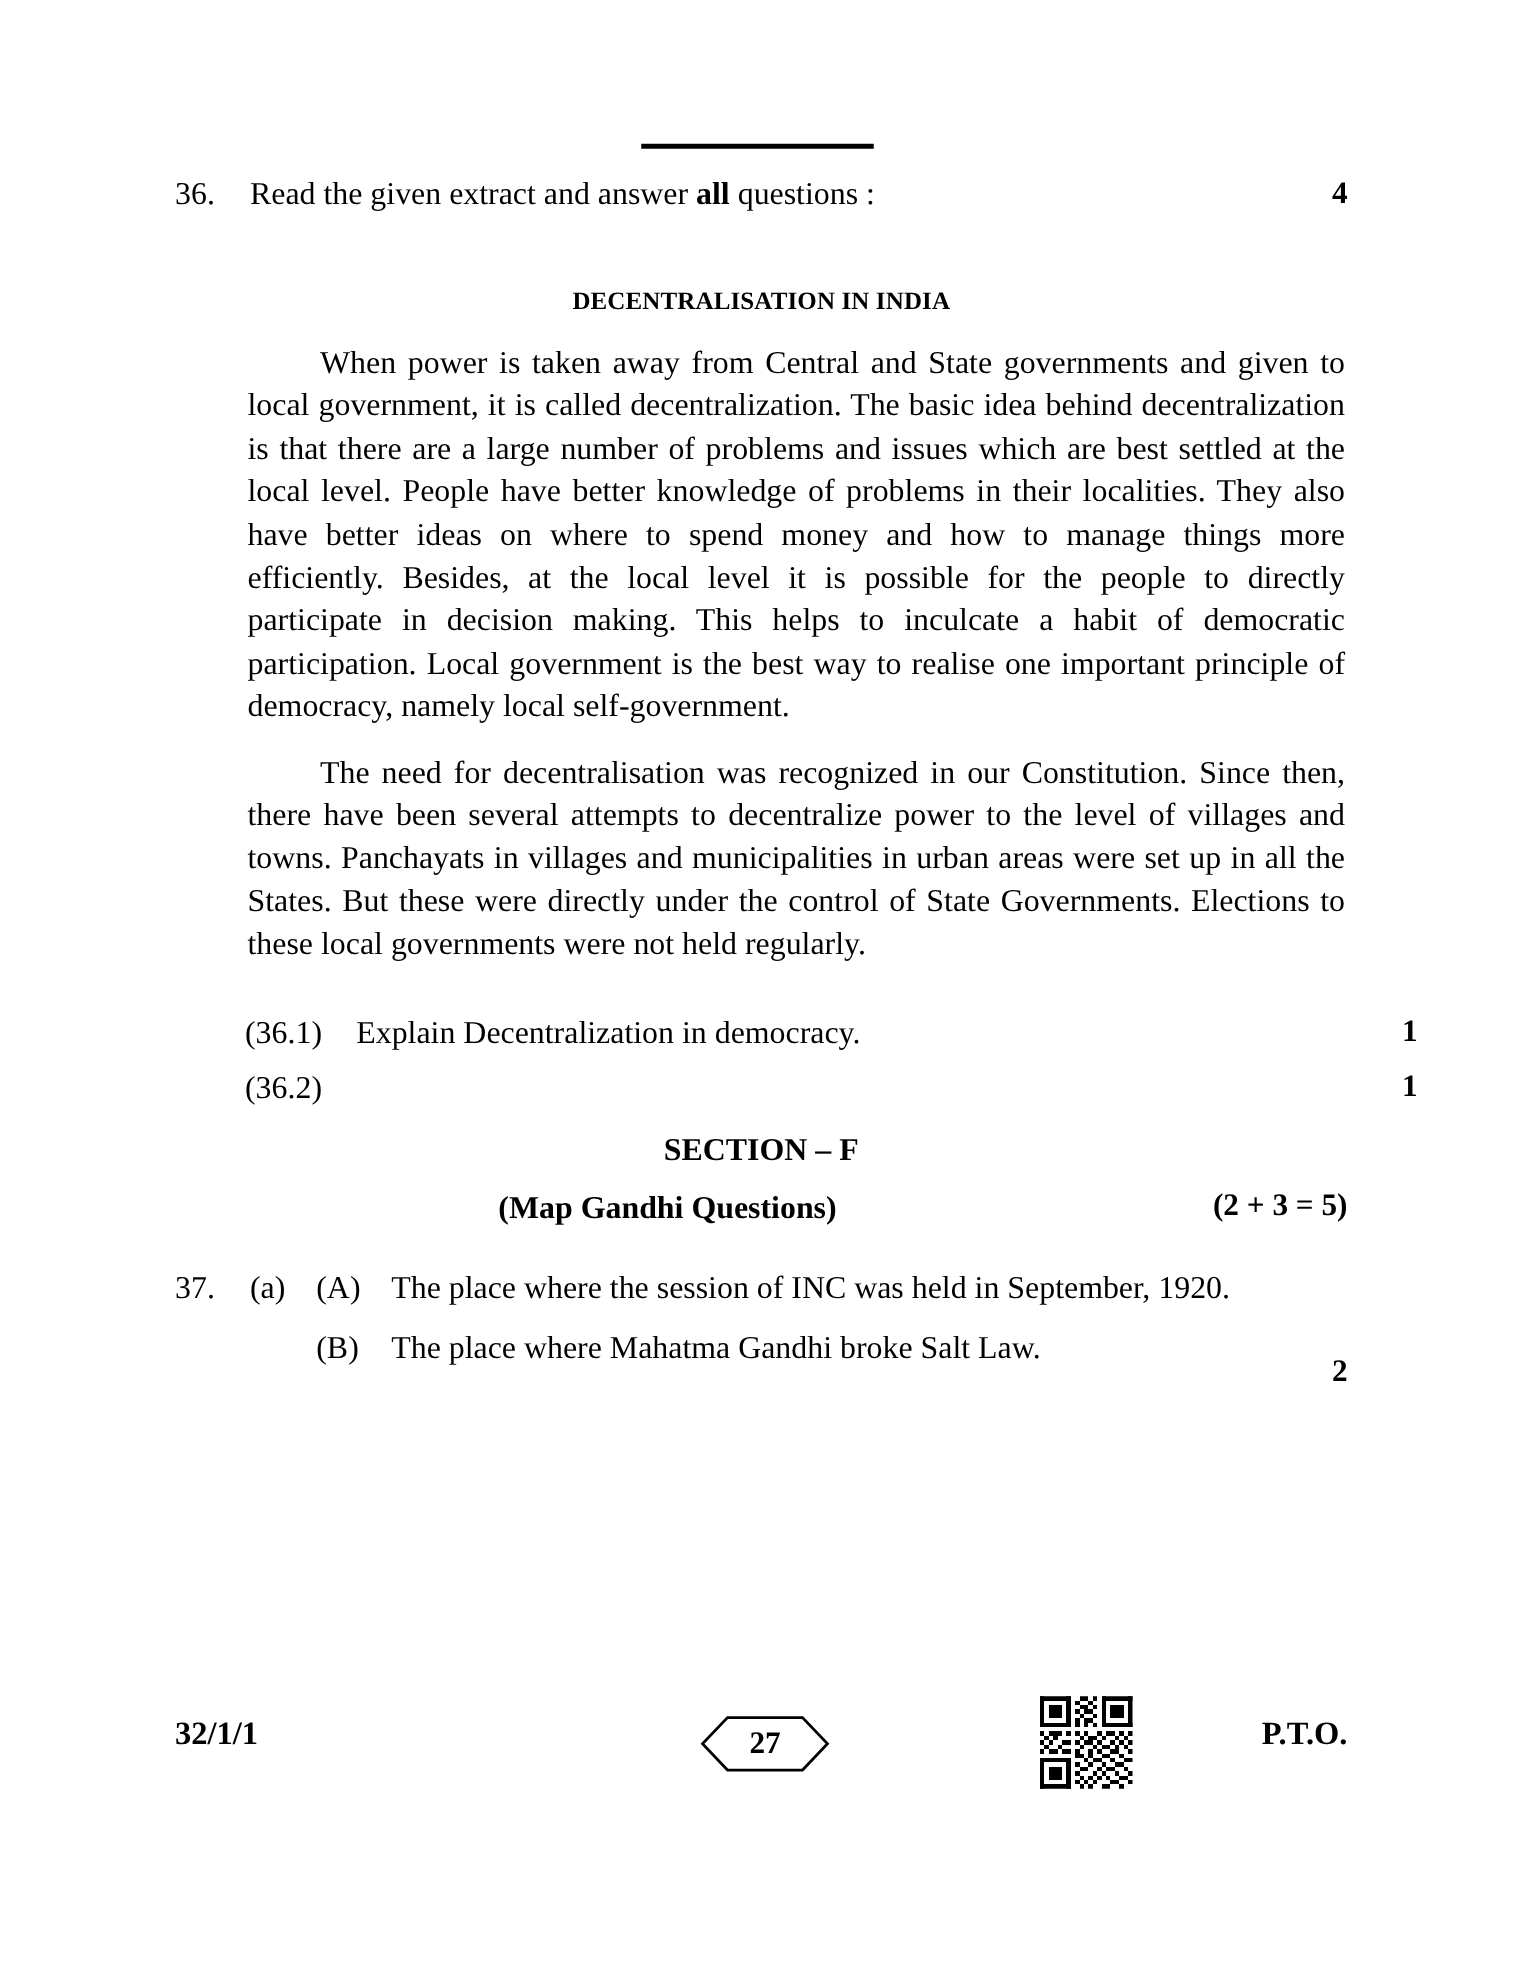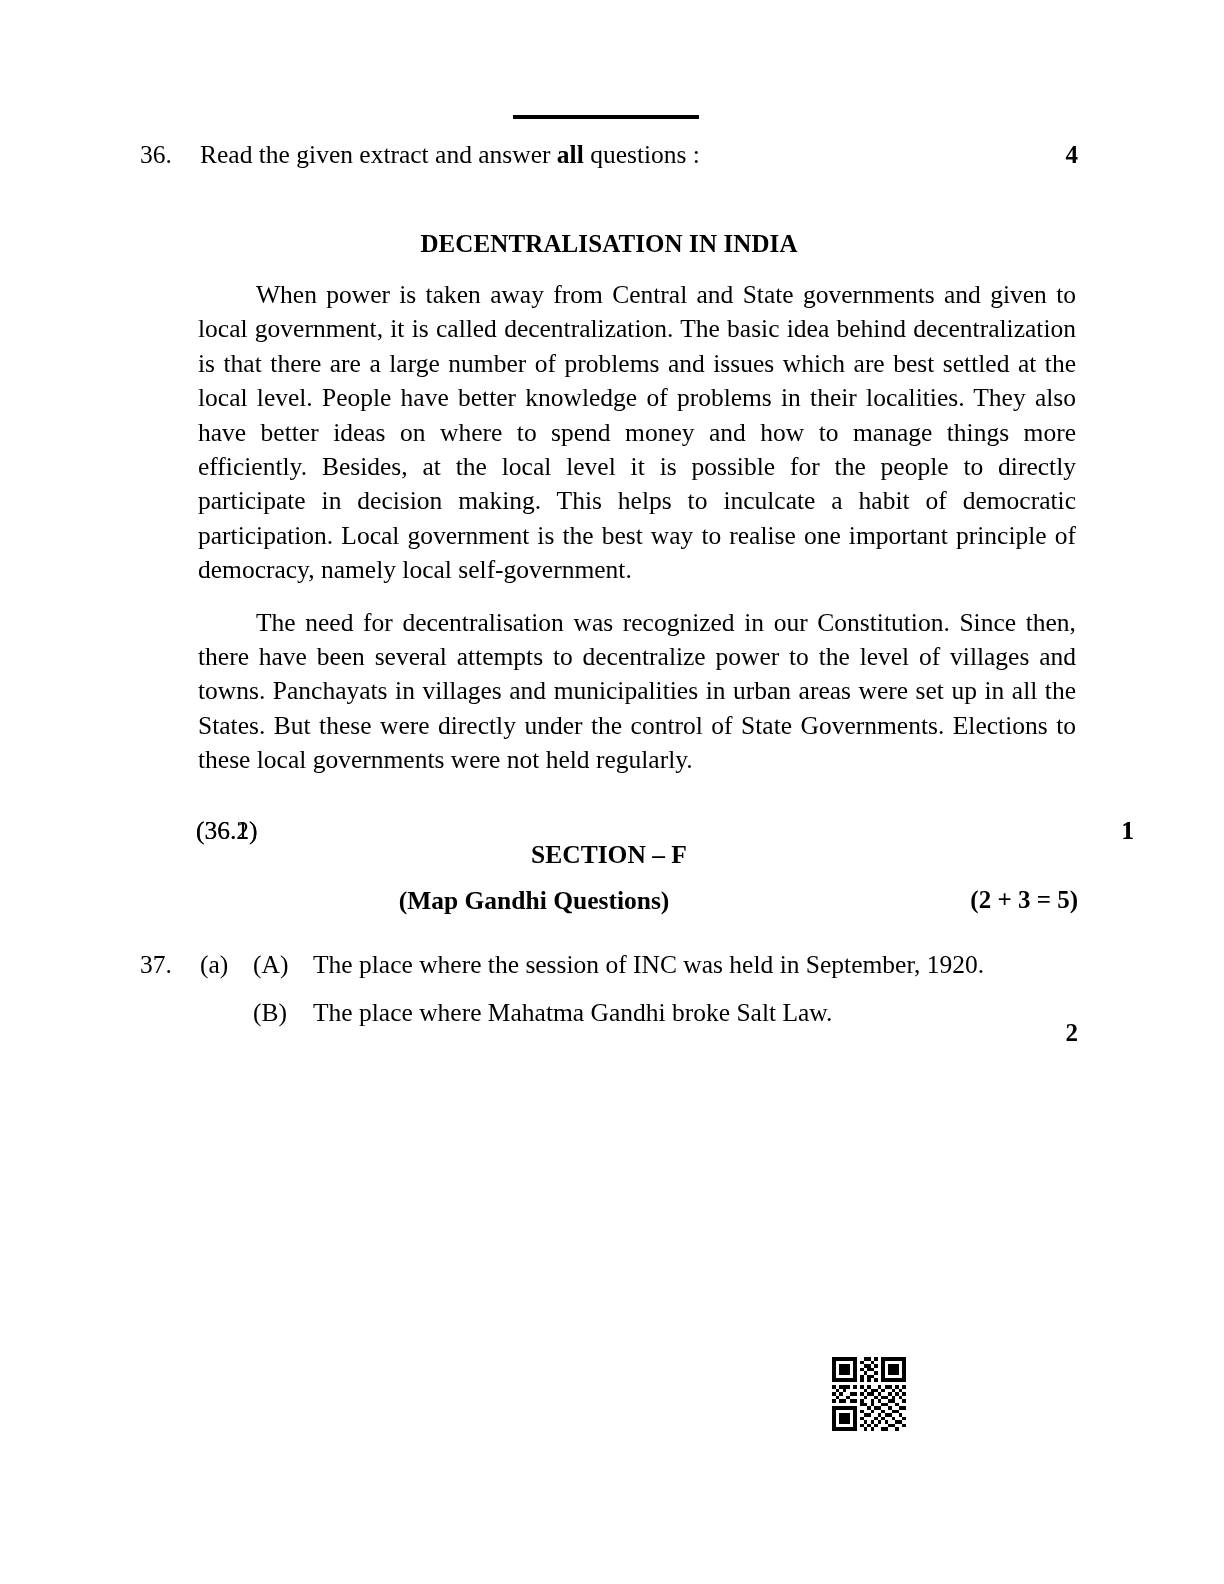"DECENTRALISATION IN INDIA" .heading { font-size: 25px -> 20px }
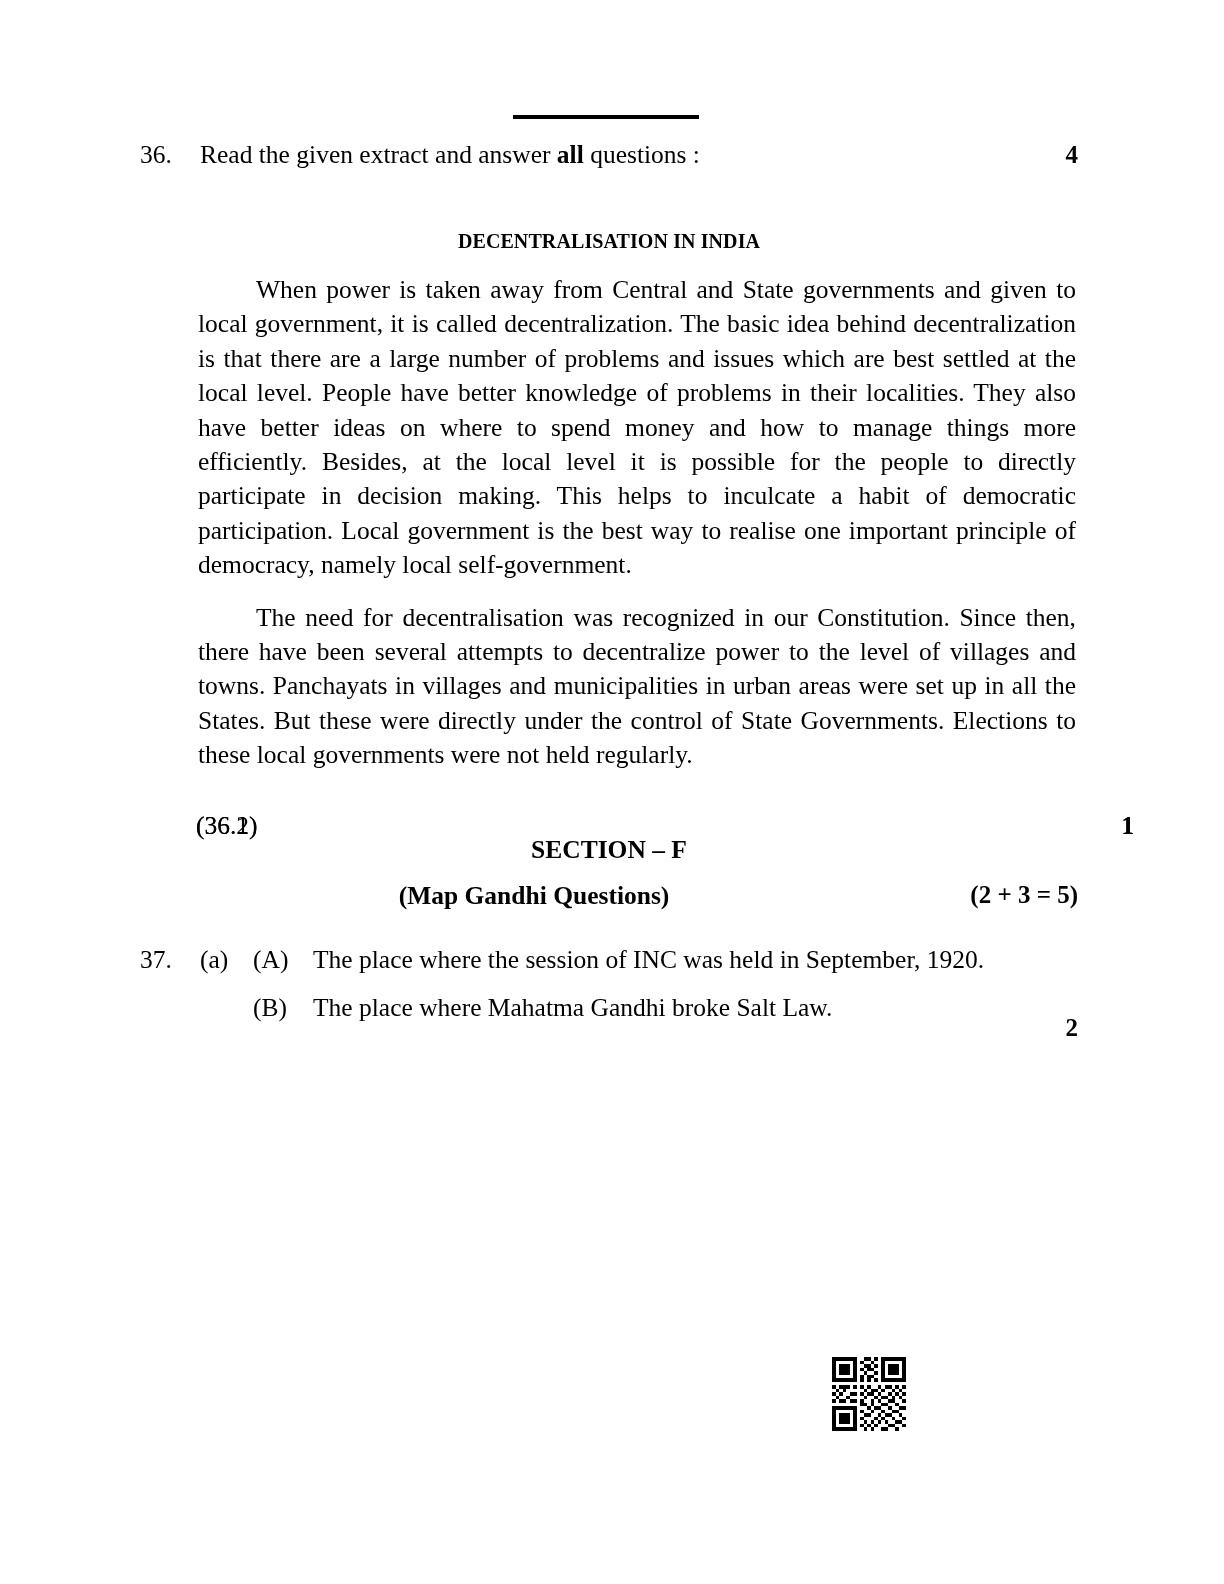"Explain Decentralization in democracy." span.sbody { html: none -> <span>Explain Decentralization in democracy.</span> }
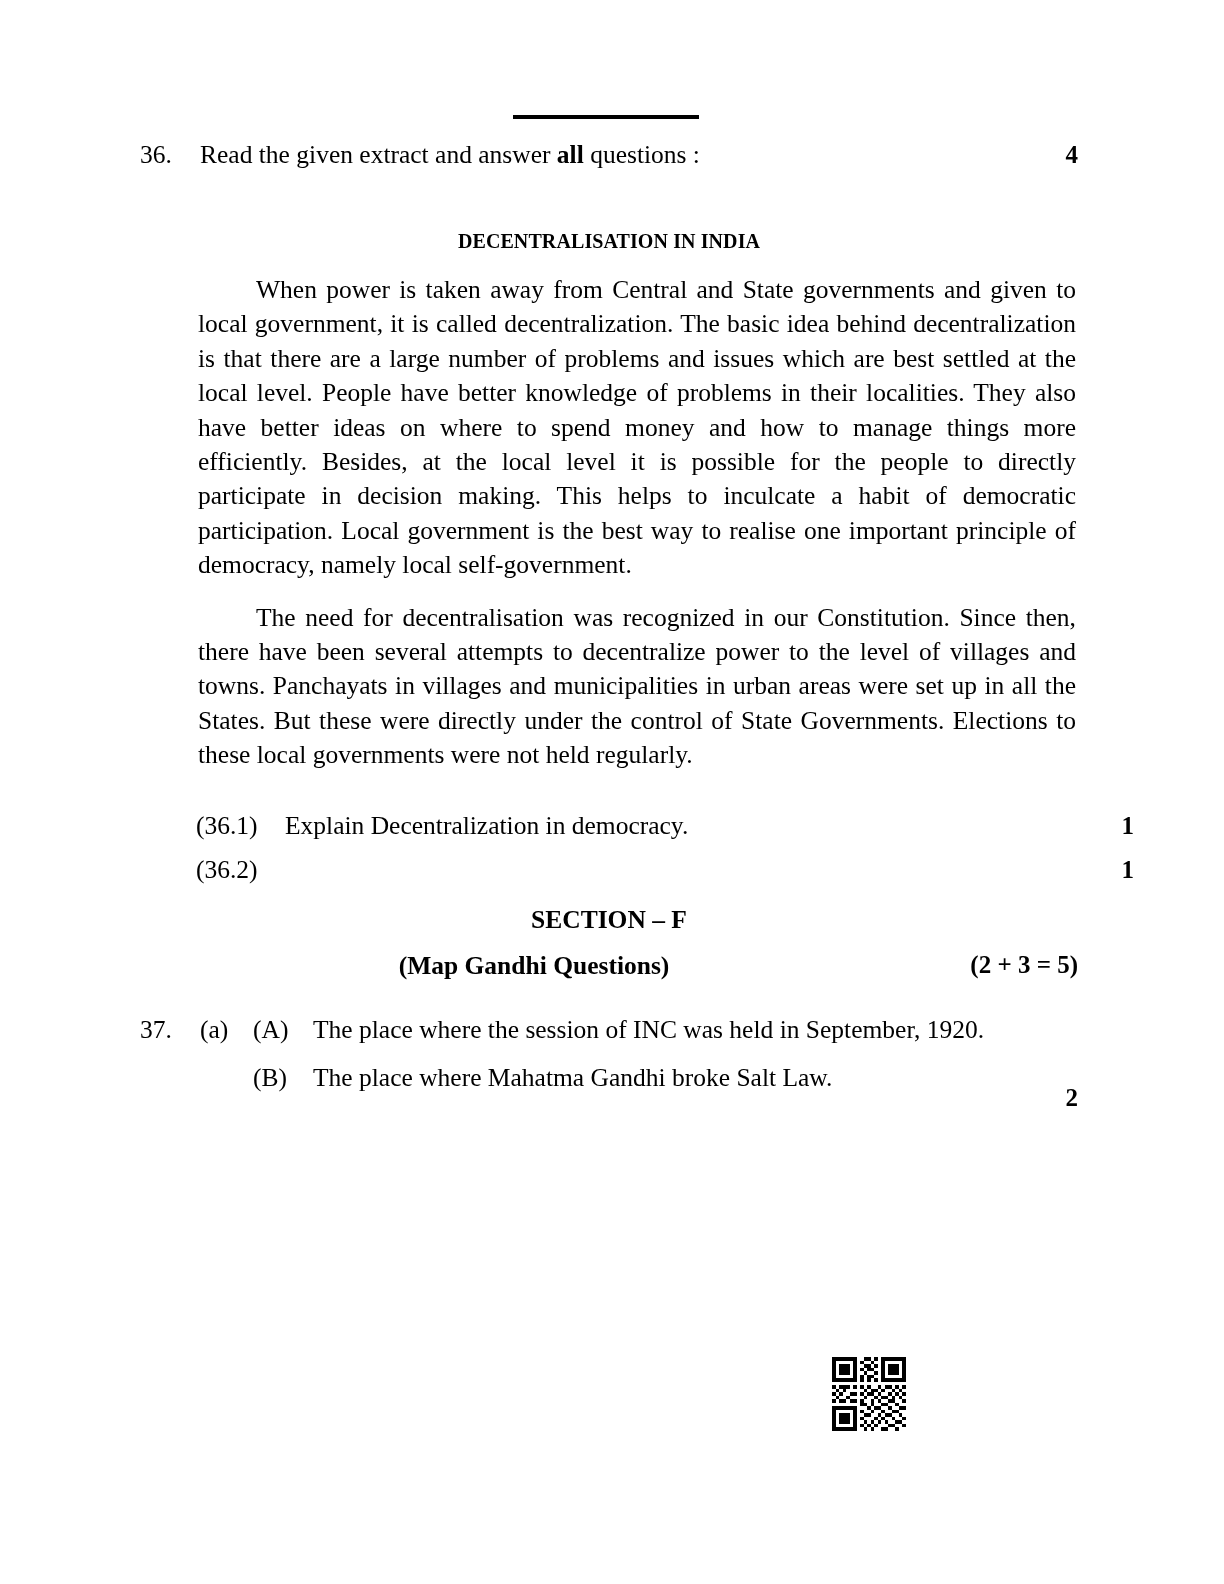"32/1/1" div.footer { html: none -> <div> <div>32/1/1</div> <div> <svg> <polygon></polygon> </svg> <div>27</div> </div> <div>P.T.O.</div> </div> }
